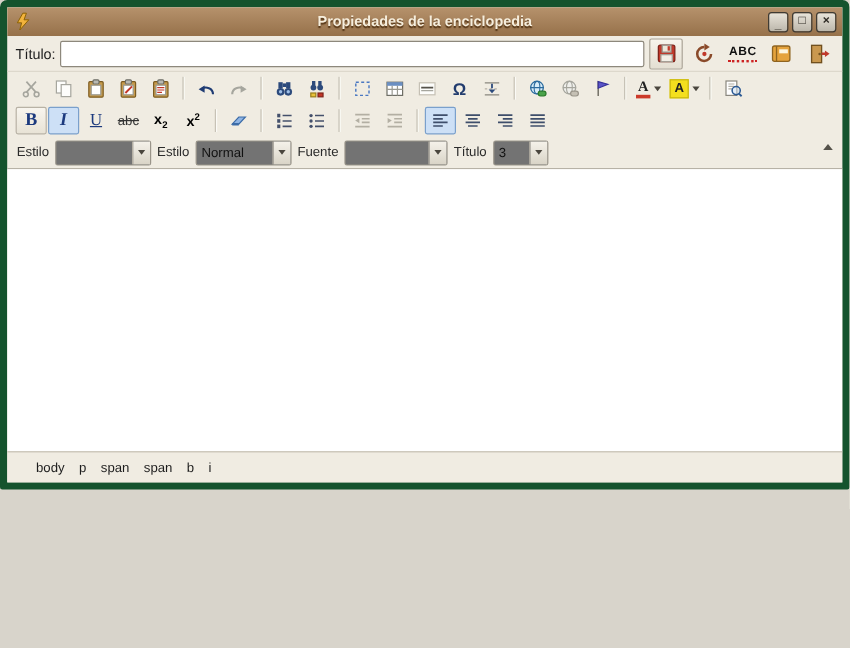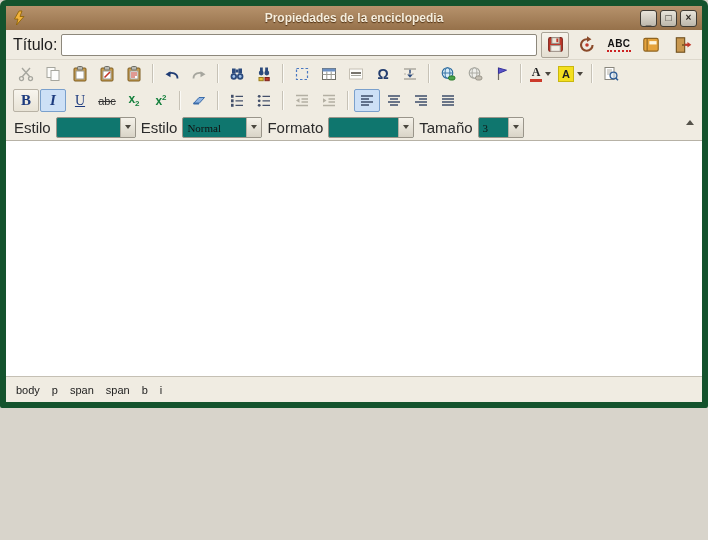"Título:" .title-label { font-size: 16px -> 12px }
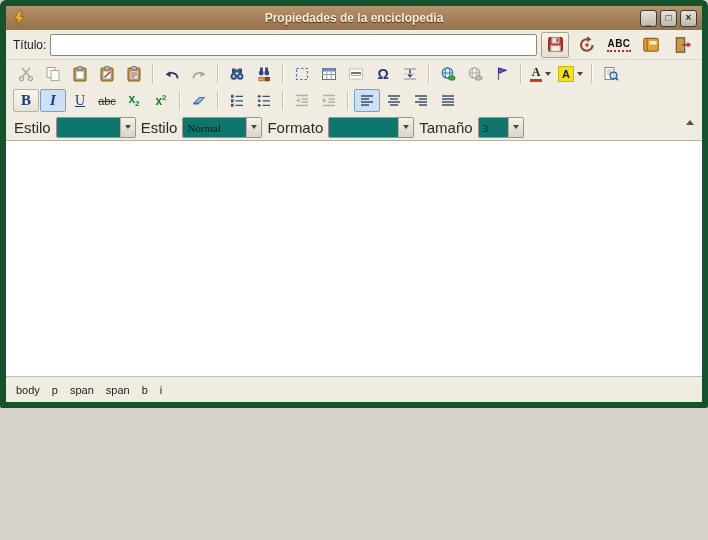"x2" .g-subsup { color: #15803d -> #000000 }
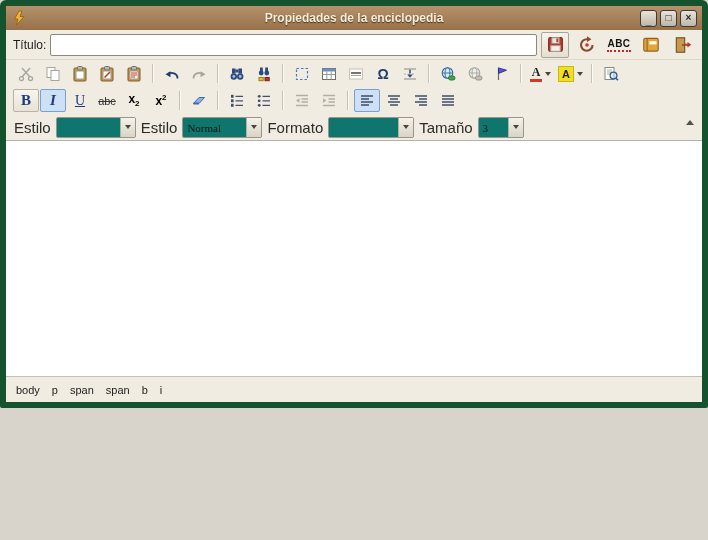"Estilo" .clabel { font-size: 15px -> 11px }
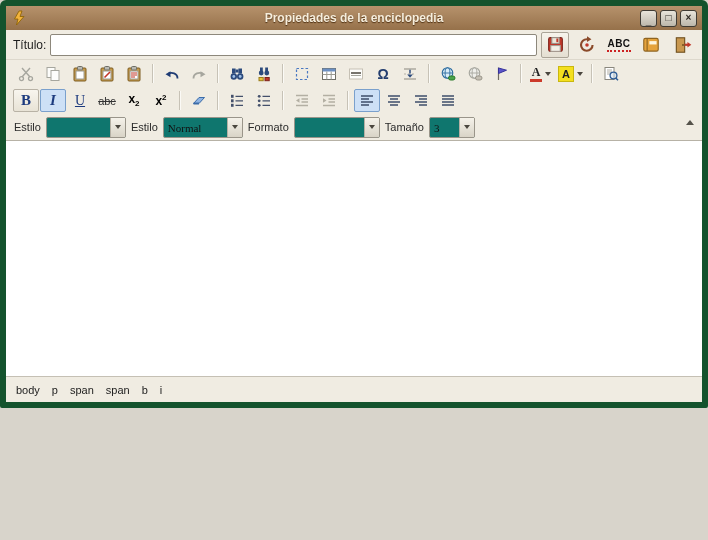"Normal" .combo { background: #0f766e -> #737373; font-family: Liberation Serif, serif -> none }
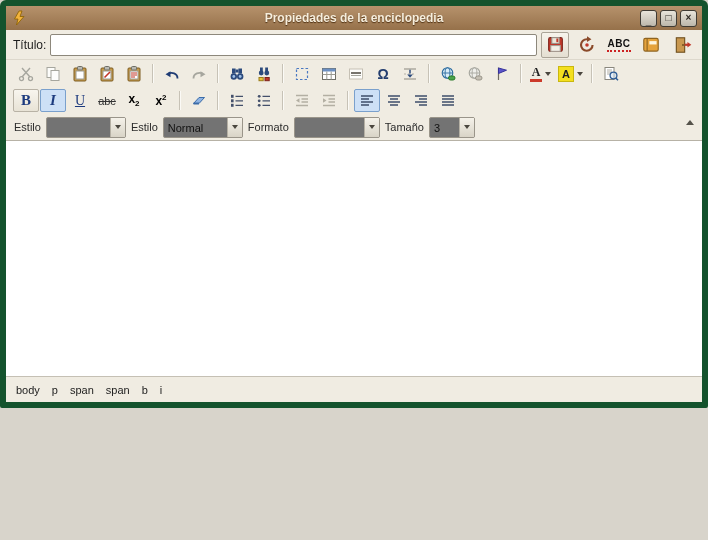"Formato" span.clabel { text: Formato -> Fuente }
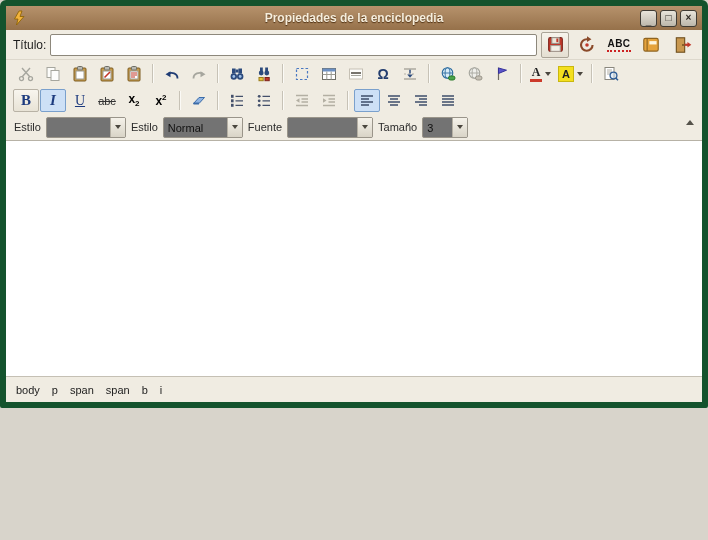"Tamaño" span.clabel { text: Tamaño -> Título }
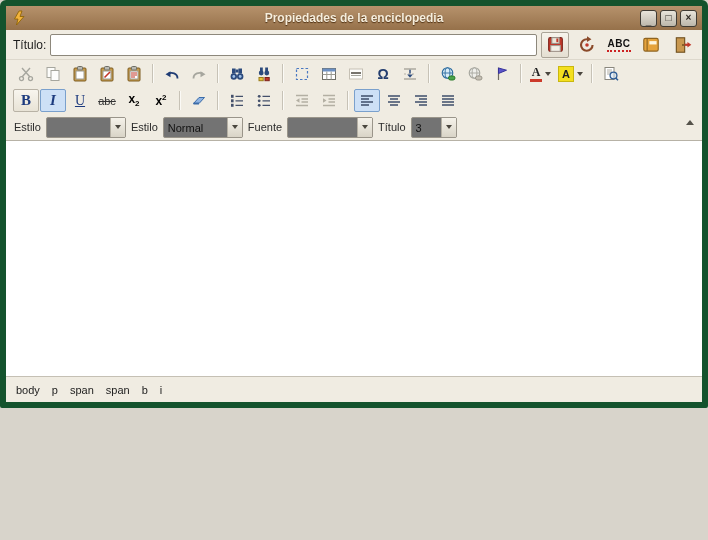"body" .statusbar { padding: 0 10px -> 0 24px }
